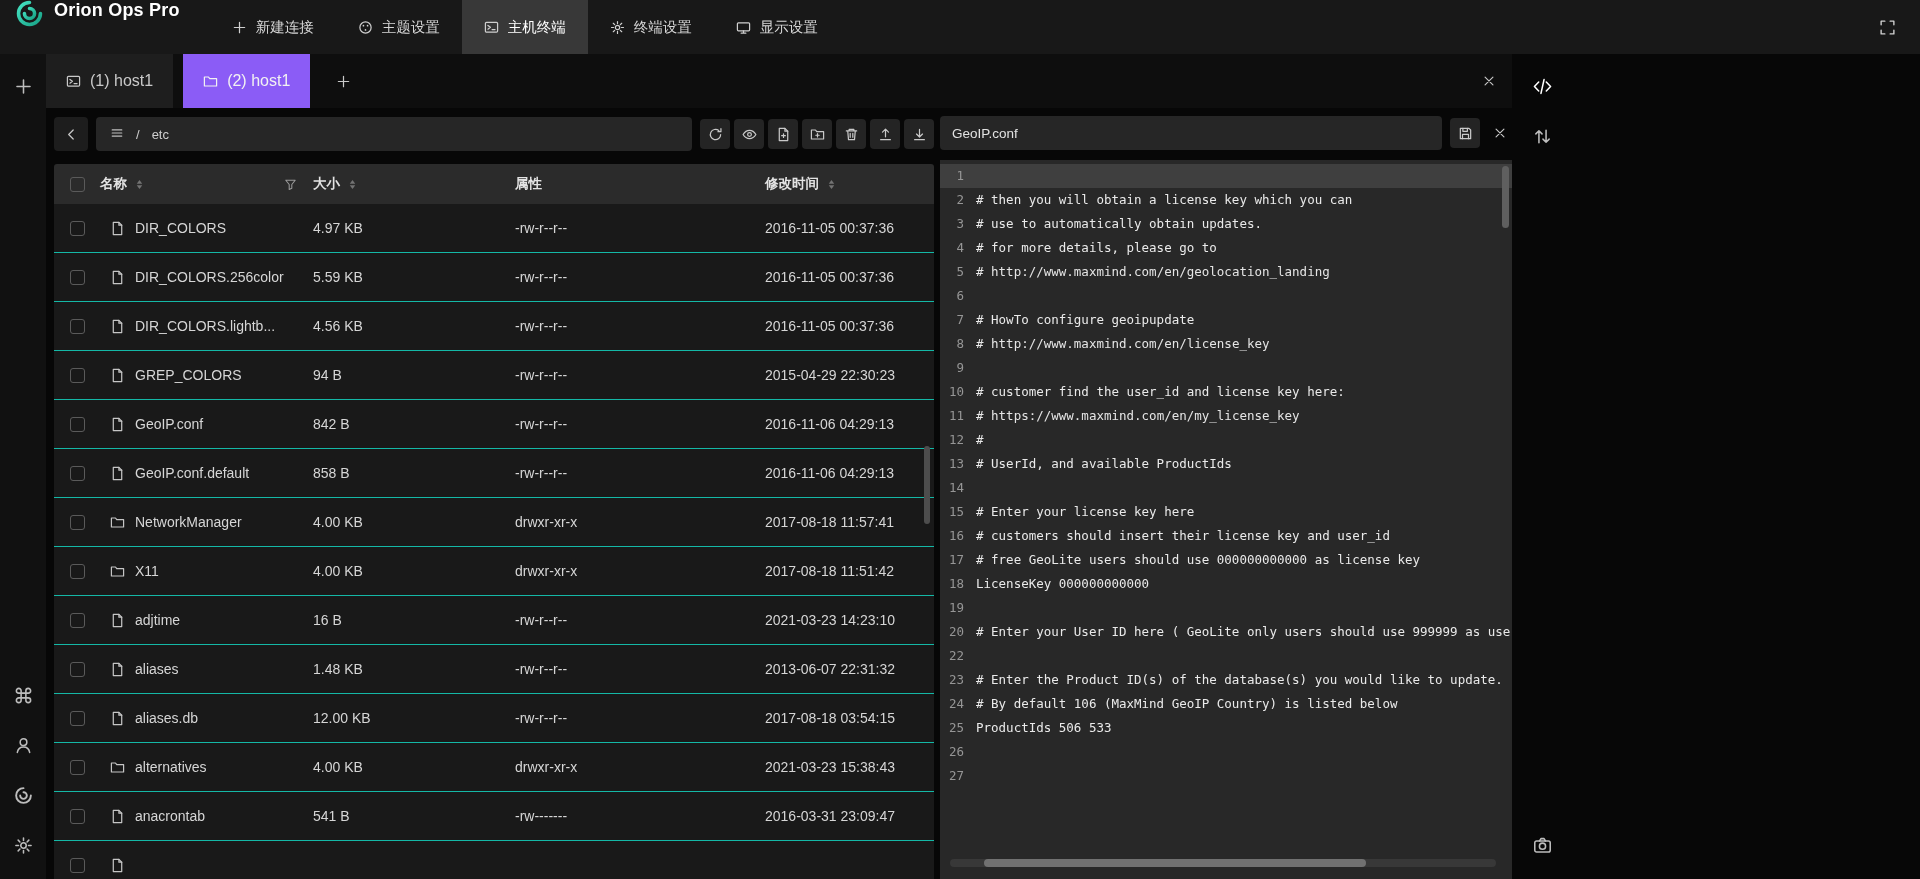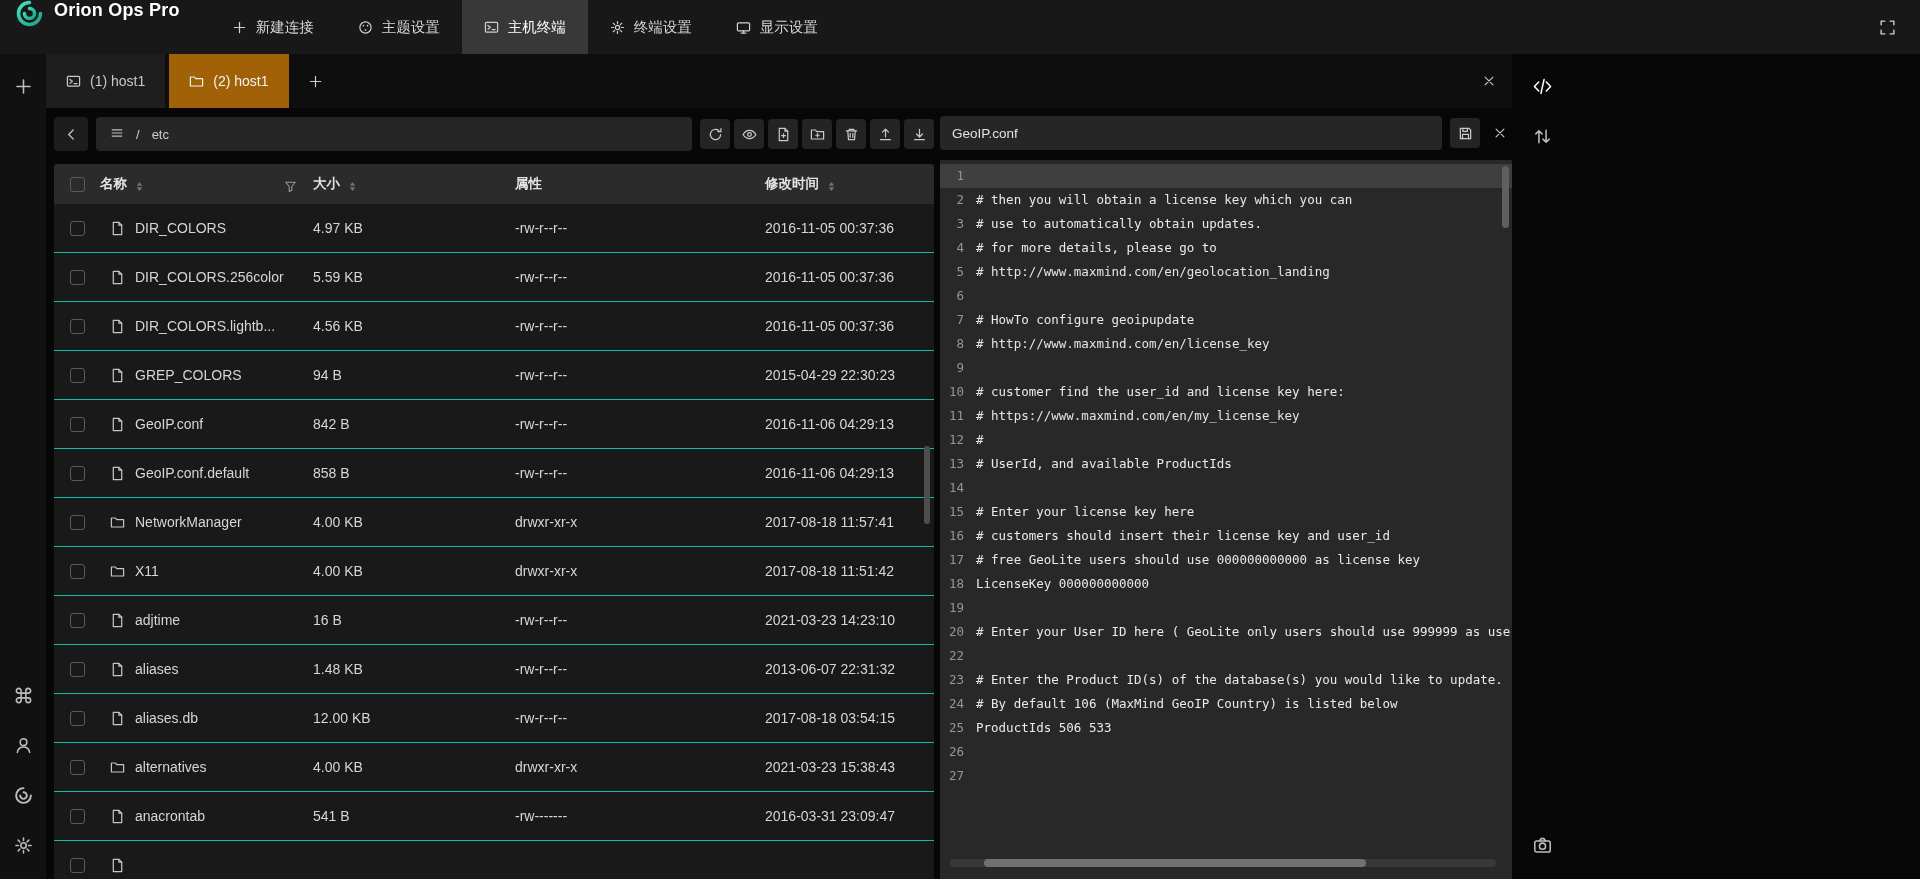"(1) host1" .tab { font-size: 14px -> 16px; margin-right: 4px -> 10px }
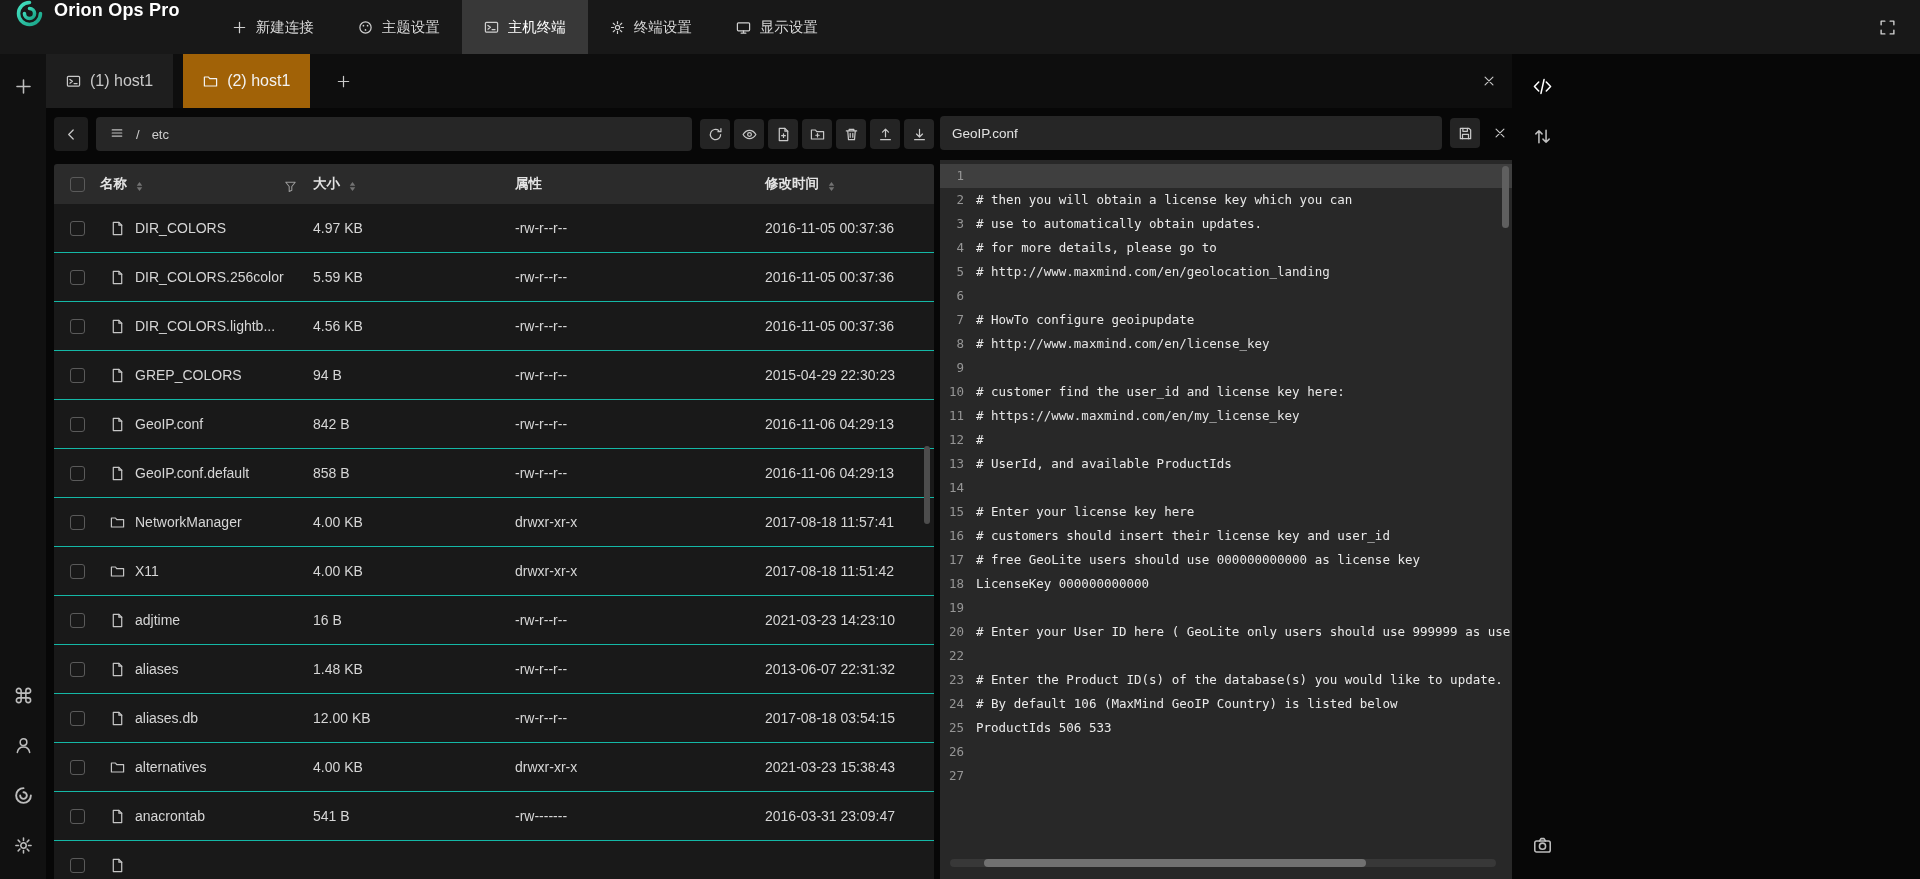"(2) host1" .tab.active { background: #a16207 -> #8b5cf6 }
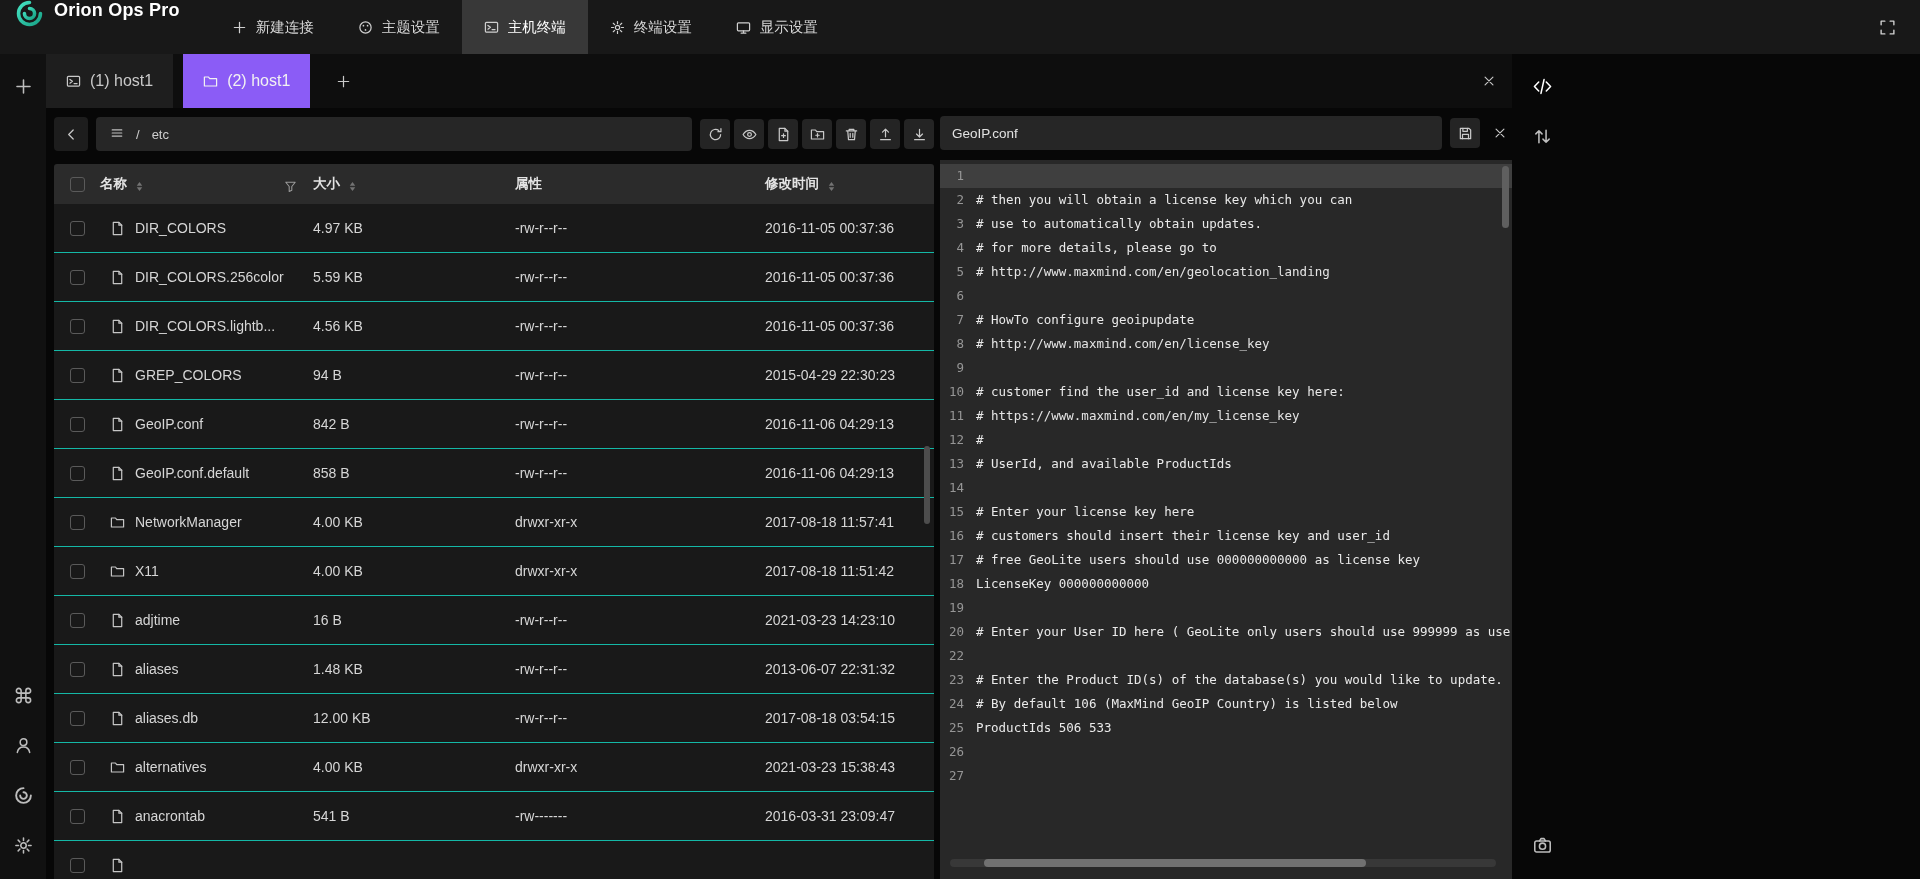"名称" .th { align-items: flex-end -> center }
